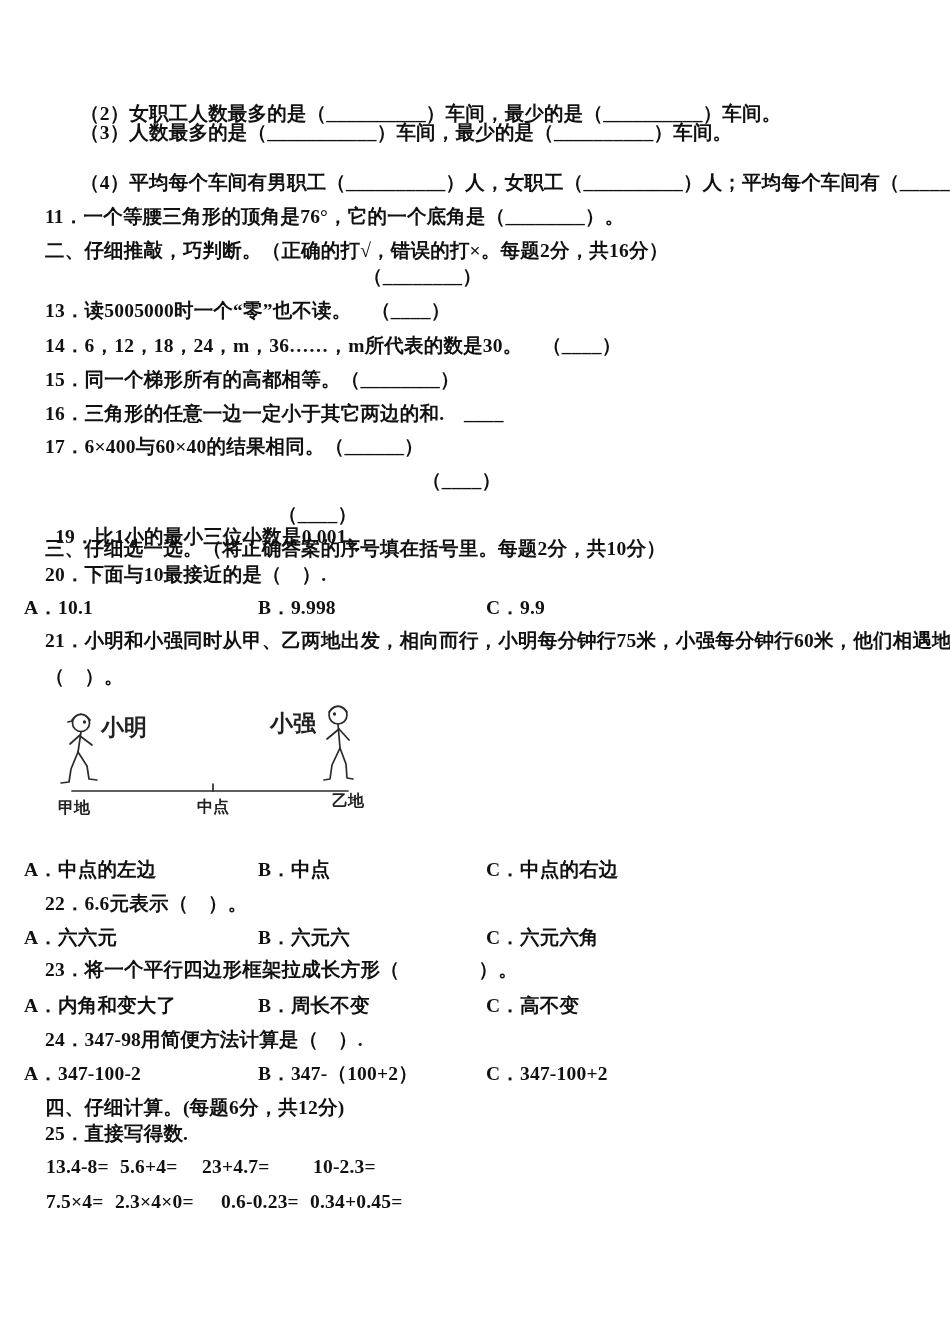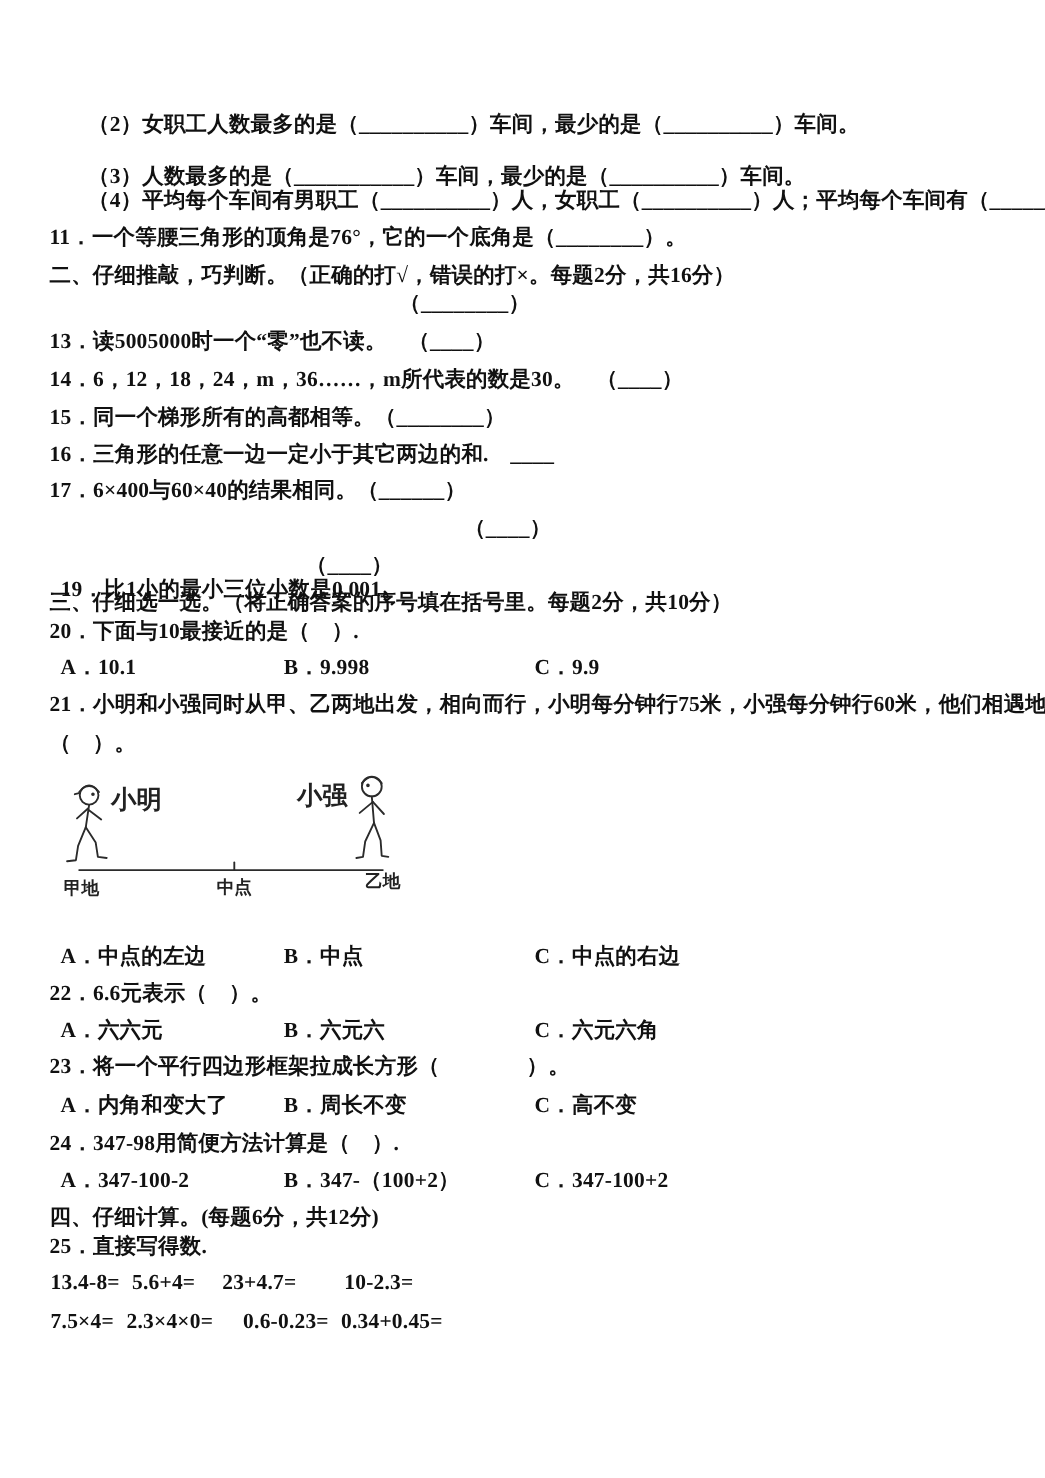"（3）人数最多的是（___________）车间，最少的是（__________" div.line { top: 150px -> 122px }
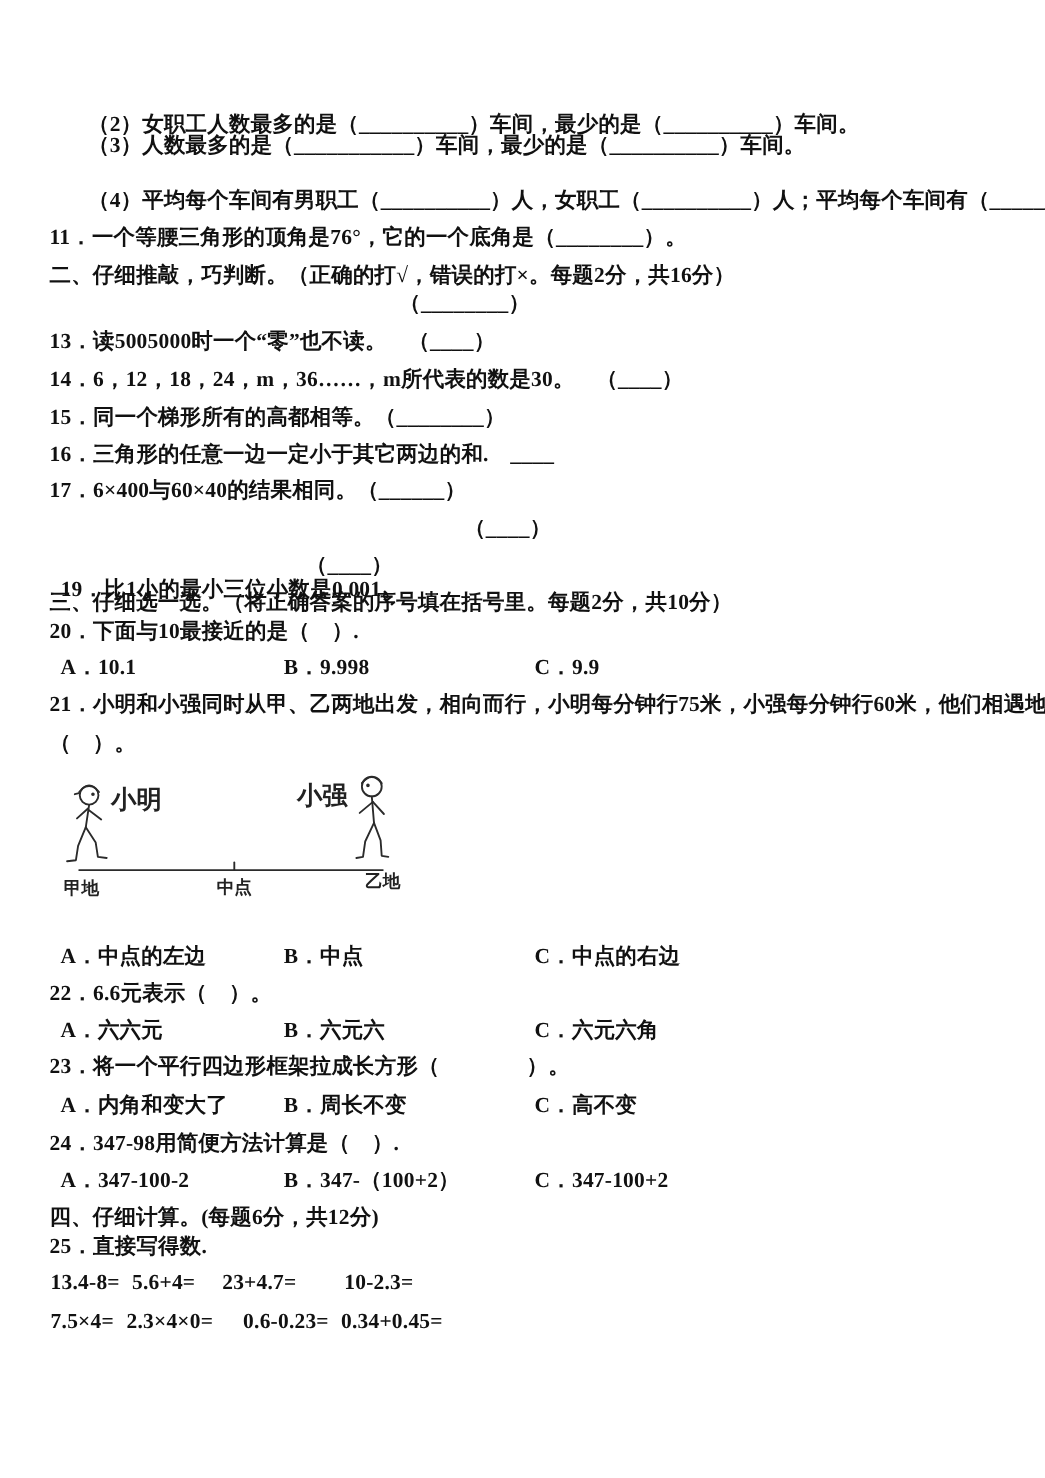"A．10.1" .opt-a { left: 55px -> 24px }
